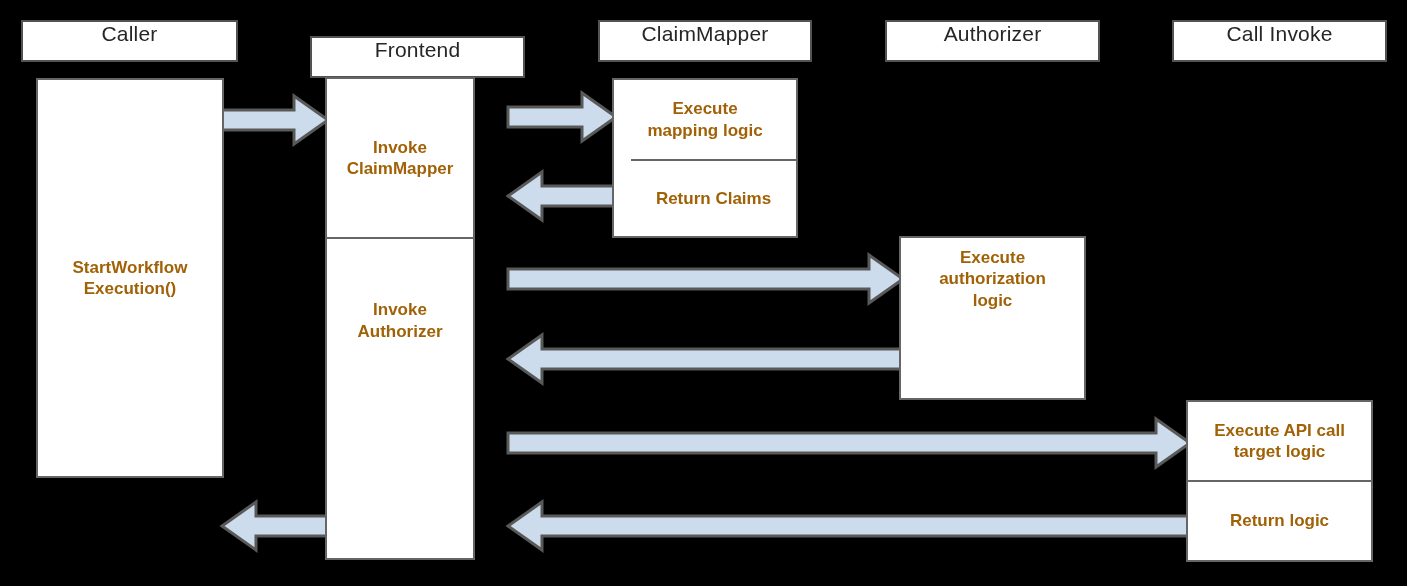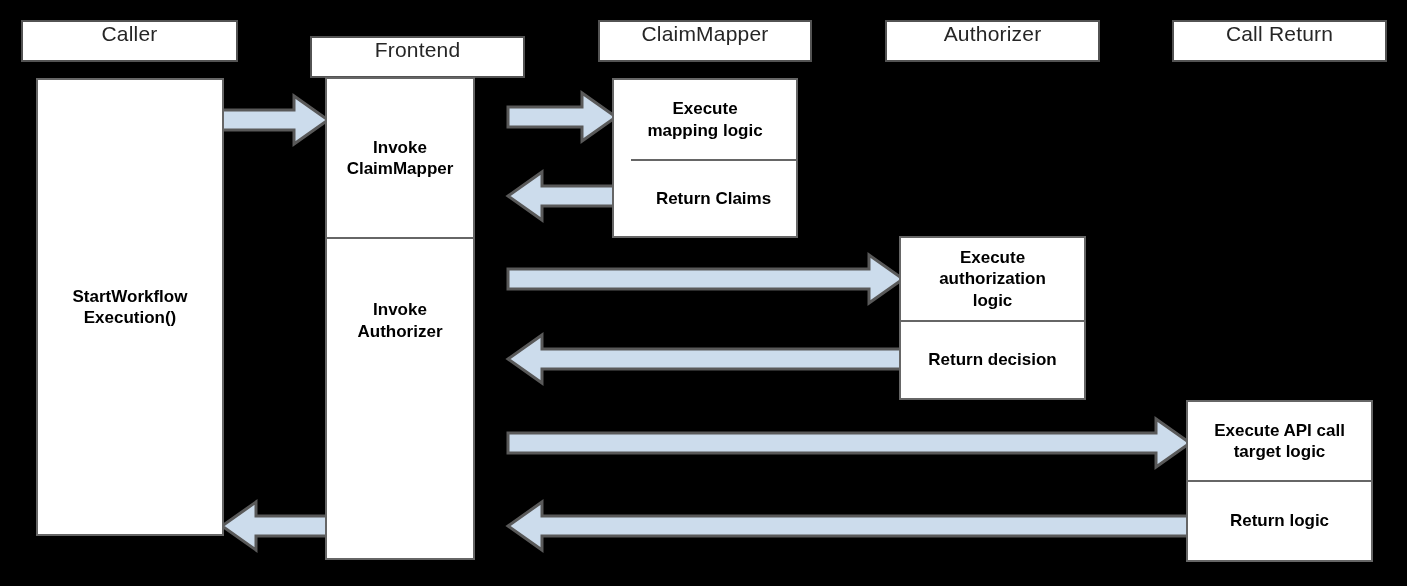"Call Return" span { text: Return -> Invoke }
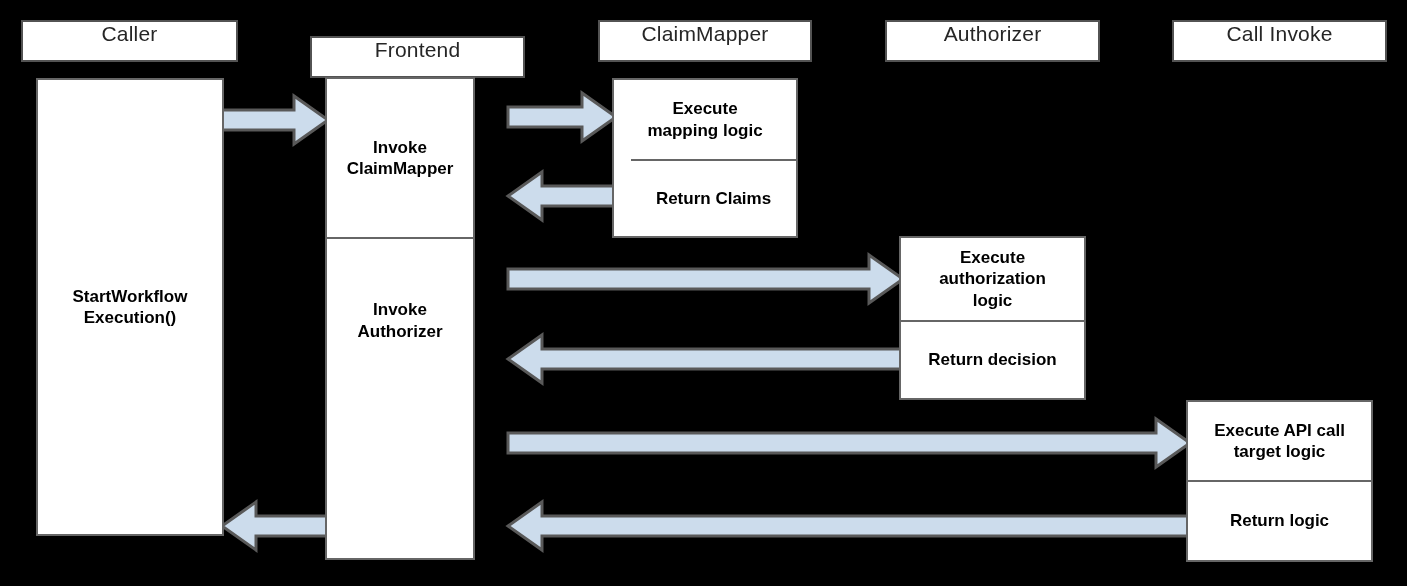"Execute" .lifeline-cell { color: #000000 -> #a16207 }
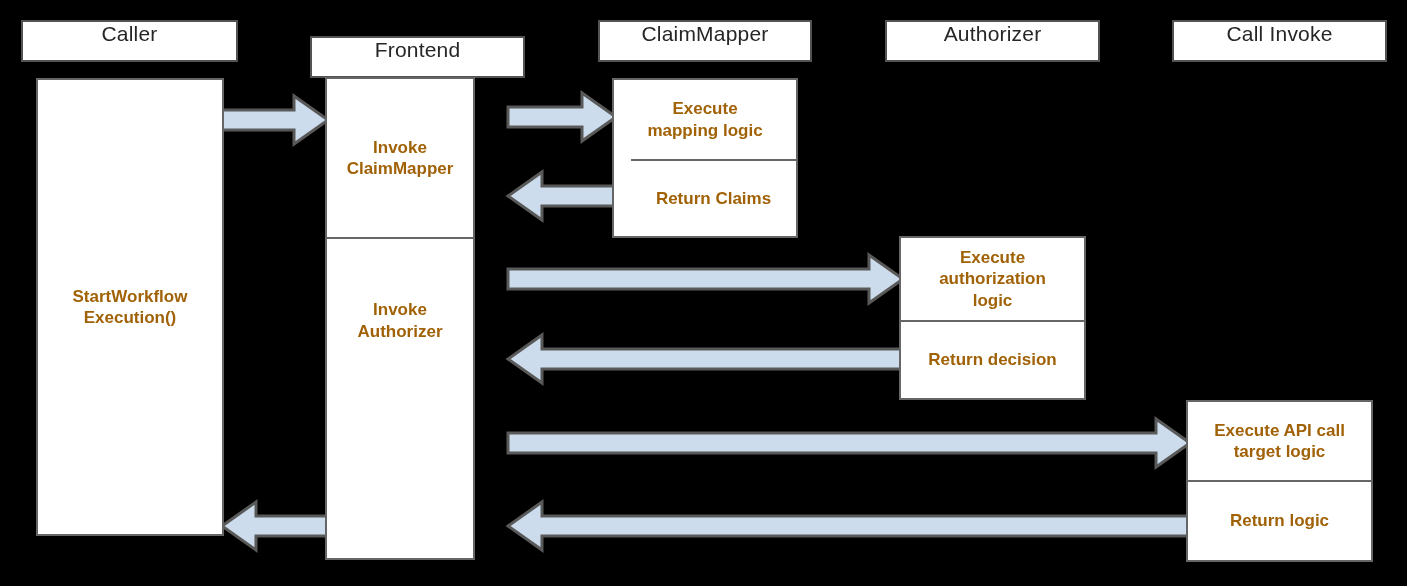"StartWorkflow" div.lifeline { height: 458px -> 400px }
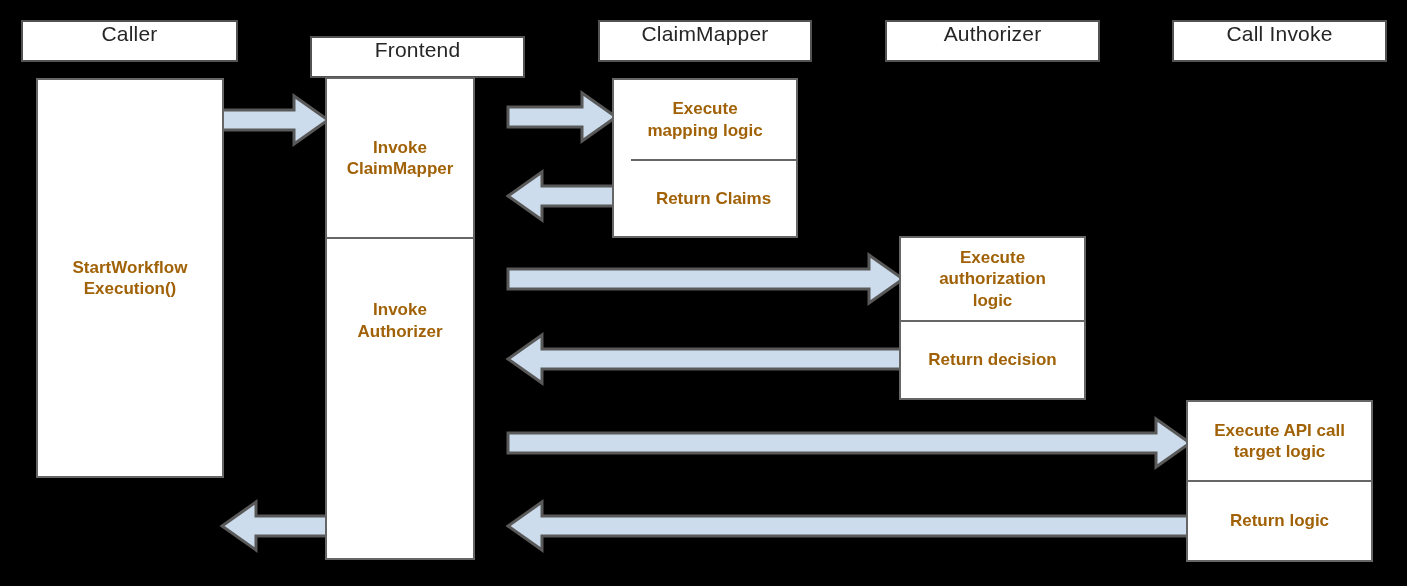"Return decision" div.lifeline-cell { html: <div> <span>Return decision</span> </div> -> none }
